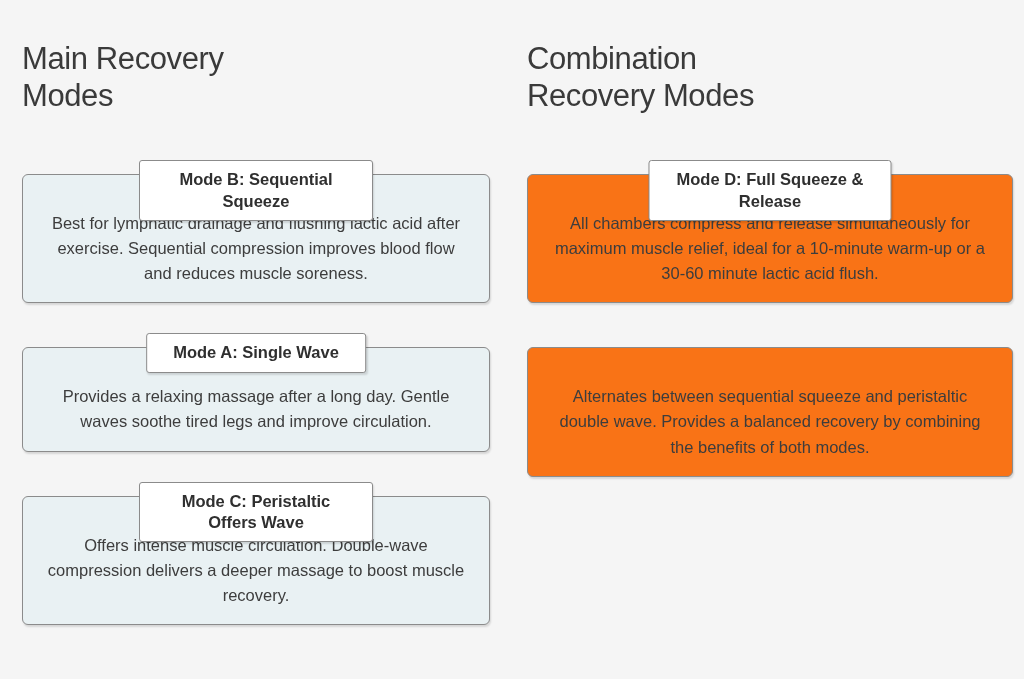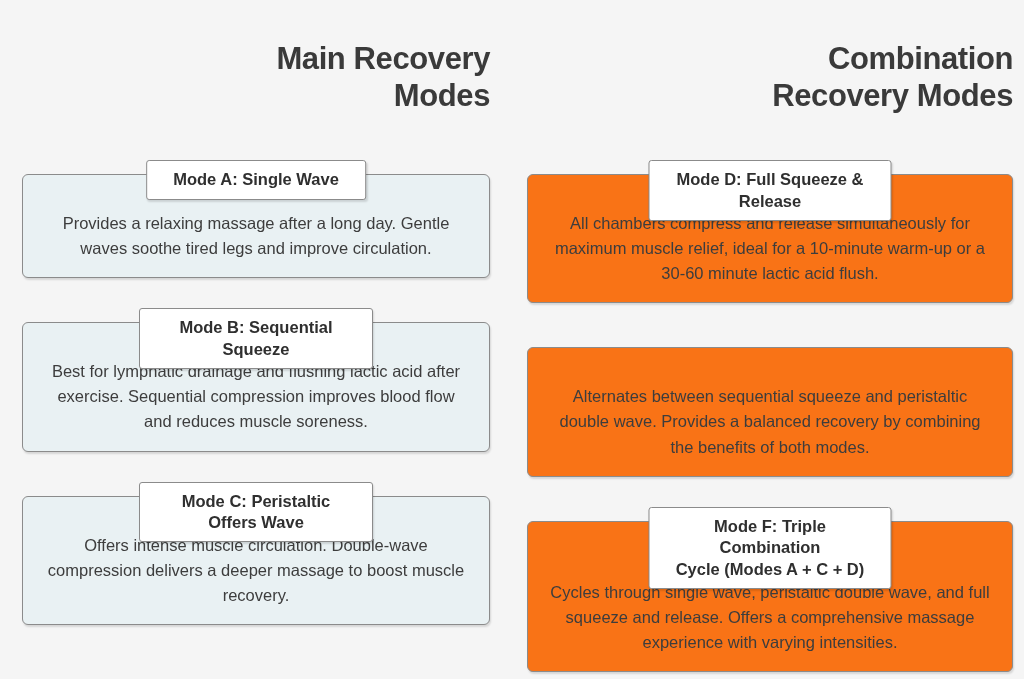"Main Recovery" .column-heading { font-weight: 700 -> 400; text-align: right -> left }
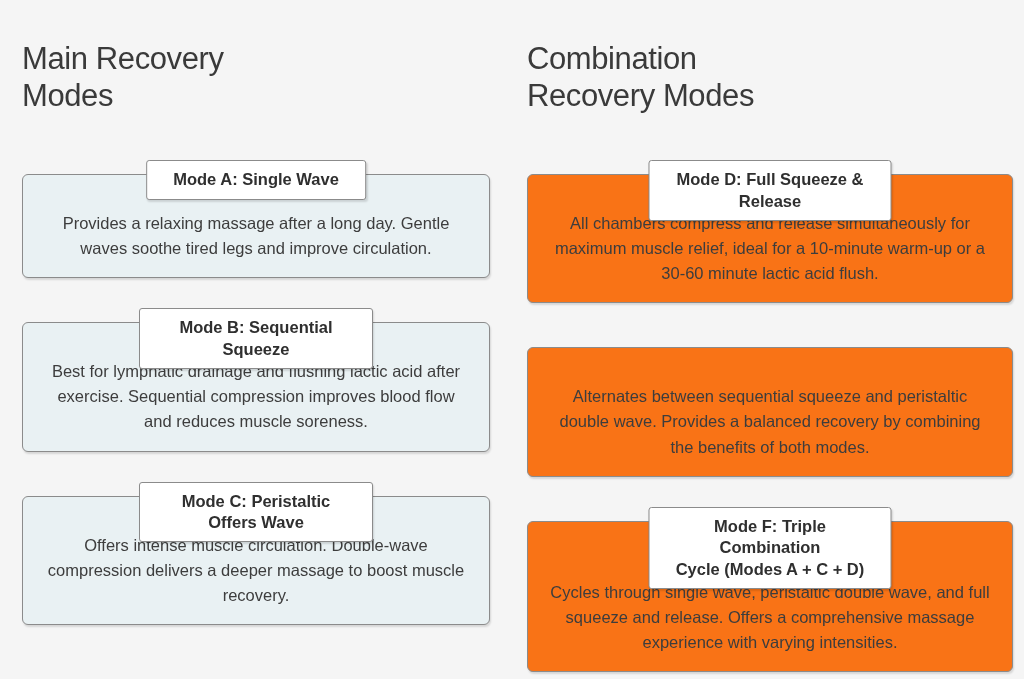"Mode A: Single Wave" div.card-wrap { order: before "Mode B: Sequential Squeeze" -> after "Mode B: Sequential Squeeze" }
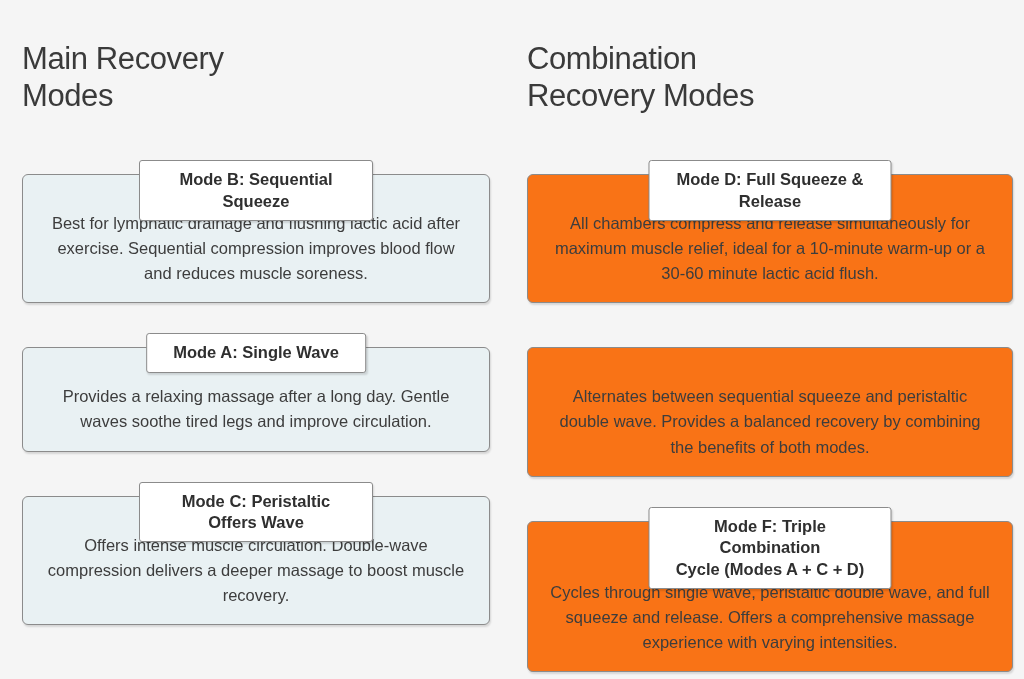"Mode F: Triple Combination" div.card-wrap { html: <div> <div>Mode F: Triple Combination Cycle (Modes A + C + D)</div> <div>Cycles through single wave, peristaltic double wave, and full squeeze and release. Offers a comprehensive massage experience with varying intensities.</div> </div> -> none }
